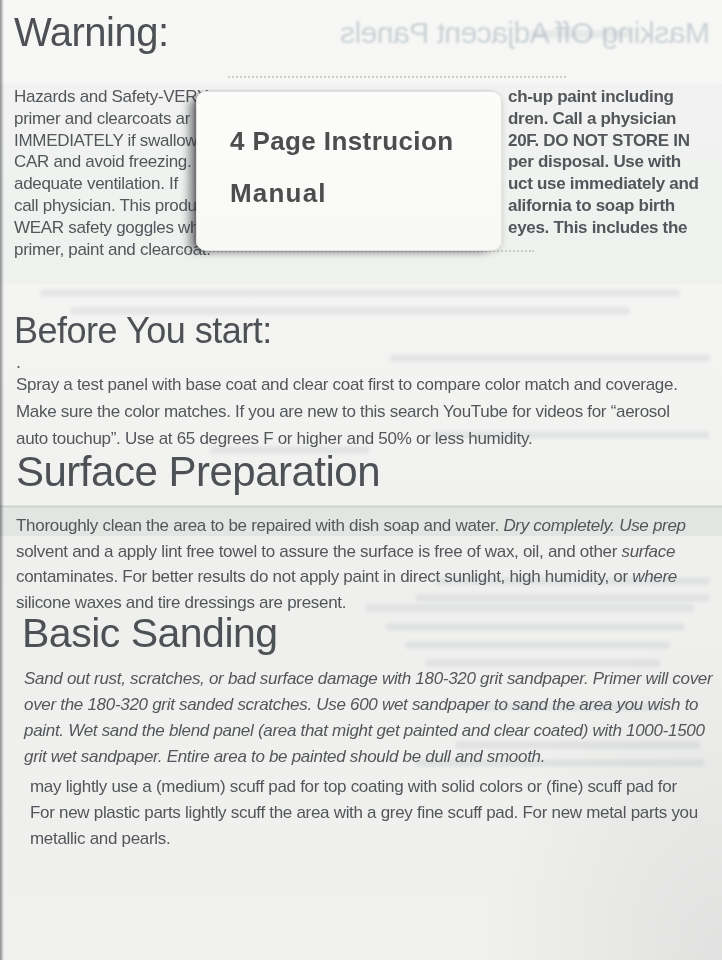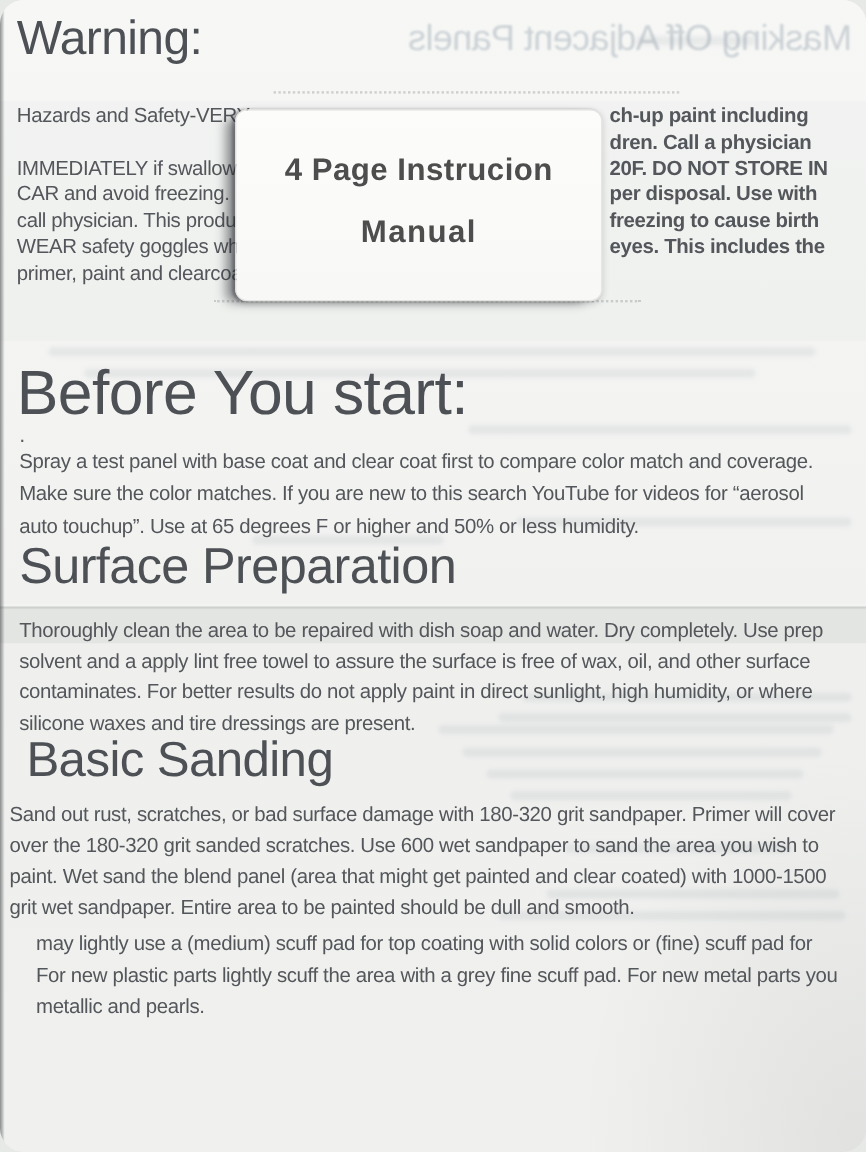"Warning:" .page { border-radius: 20px -> none }
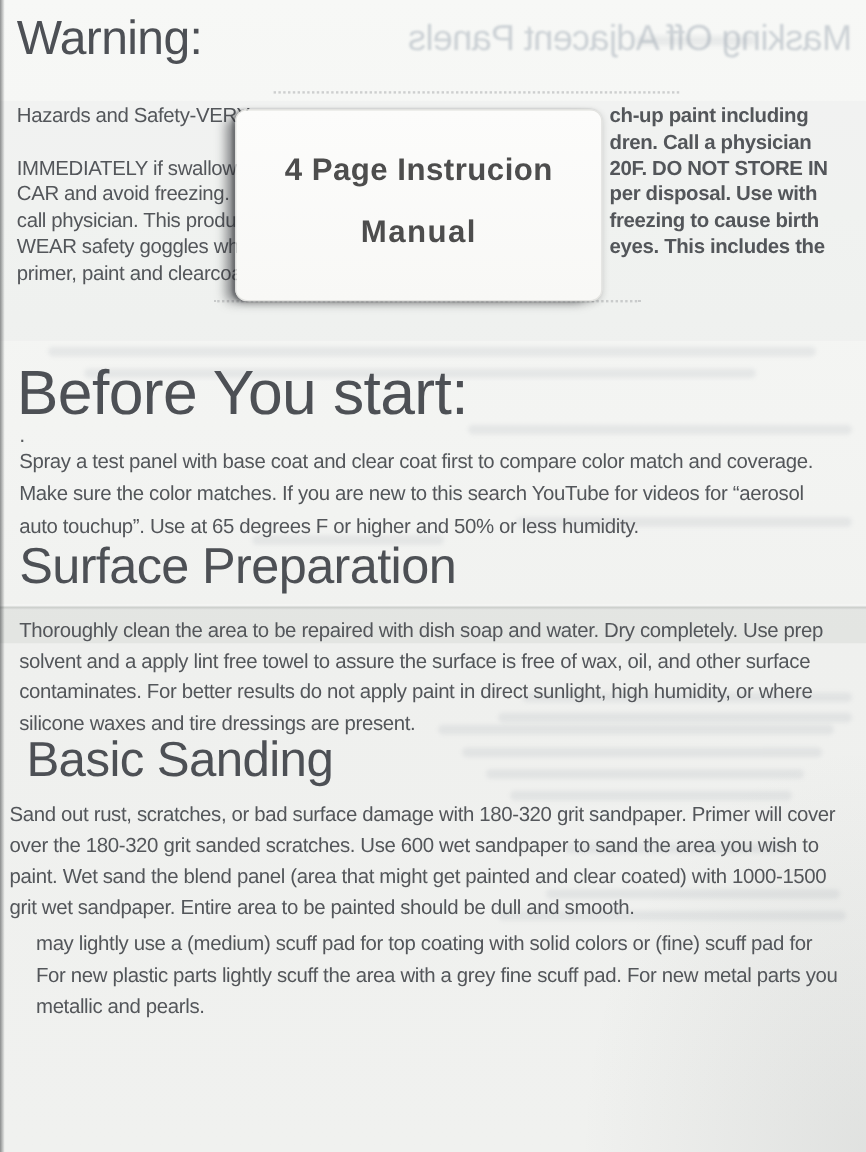"primer and clearcoats ar" span.wl { html: none -> <span>primer and clearcoats ar</span> }
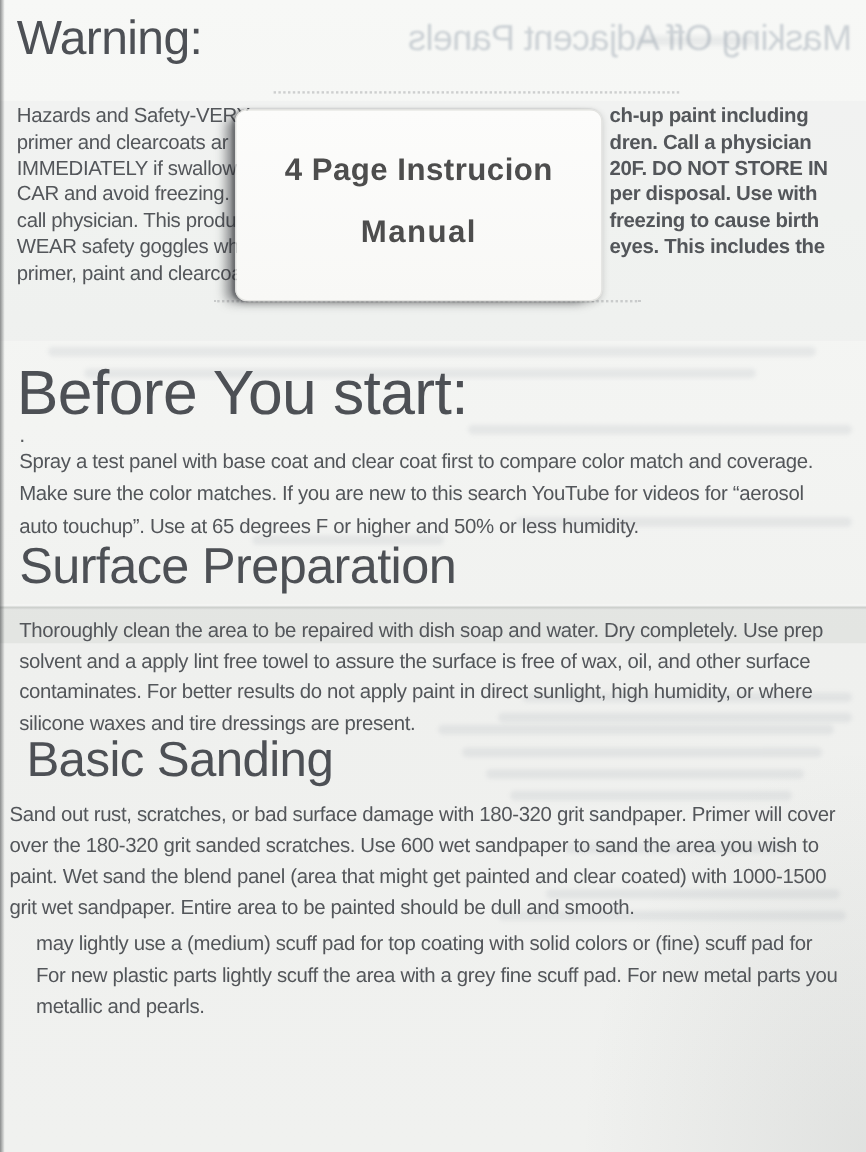"4 Page Instrucion" .sticker-line { margin-left: none -> 33px; text-align: center -> none }
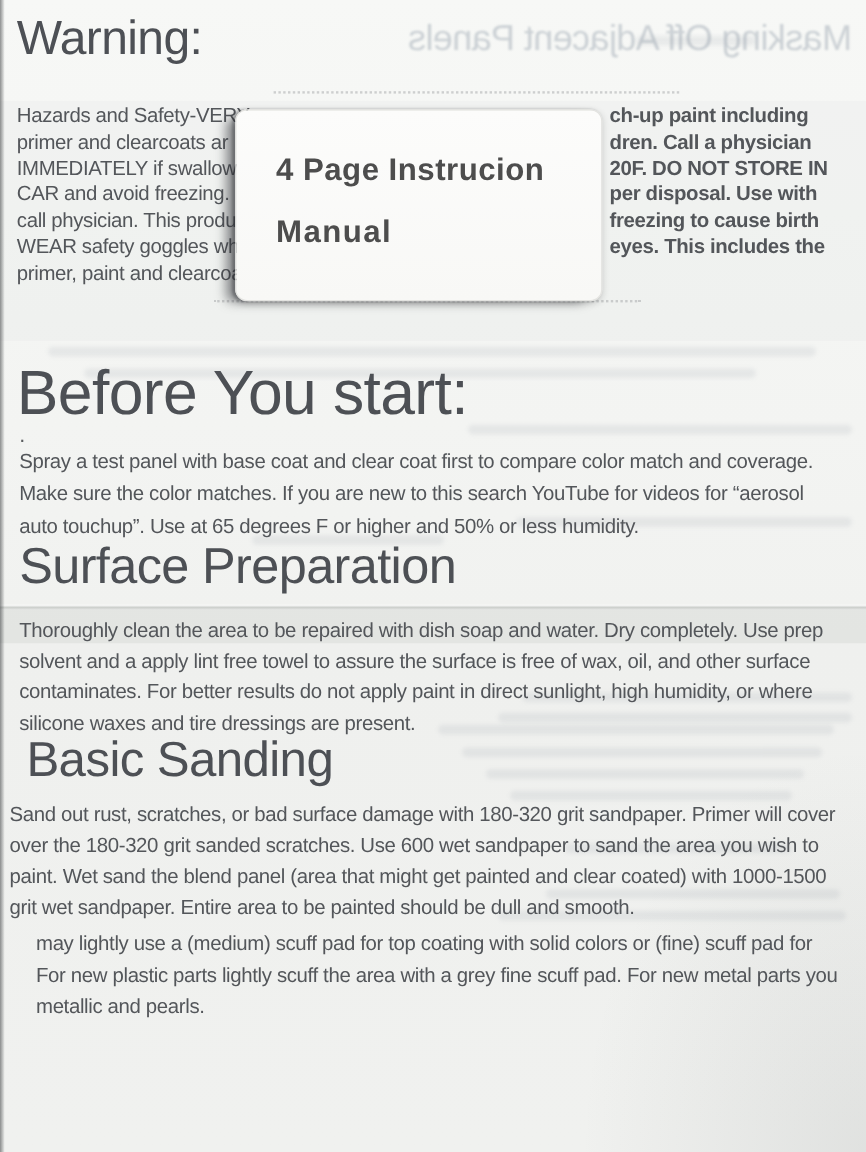"adequate ventilation. If" div.wrow { html: none -> <div><span>adequate ventilation. If</span><span>uct use immediately and</span></div> }
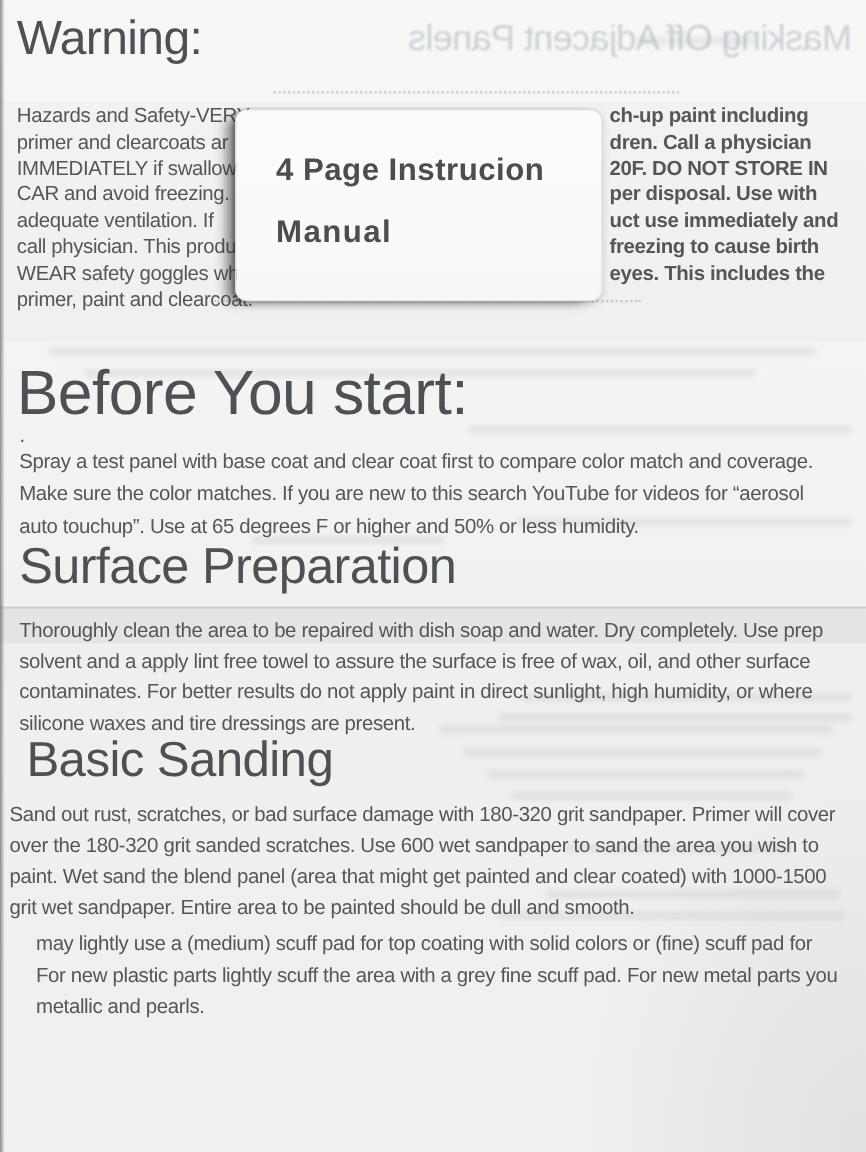"freezing to cause birth" span.wr { text: freezing to cause -> alifornia to soap }
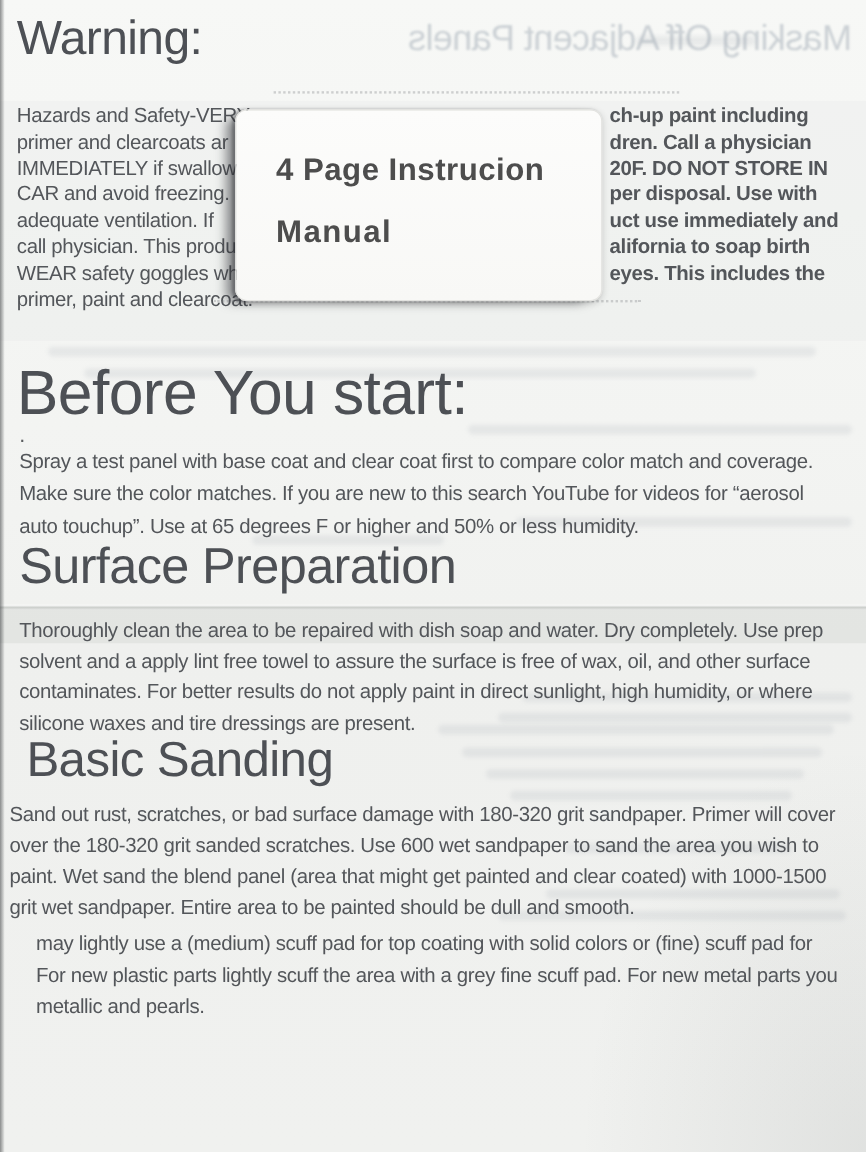"Before You start:" #before-heading { font-size: 52px -> 36px; top: 298px -> 310px }
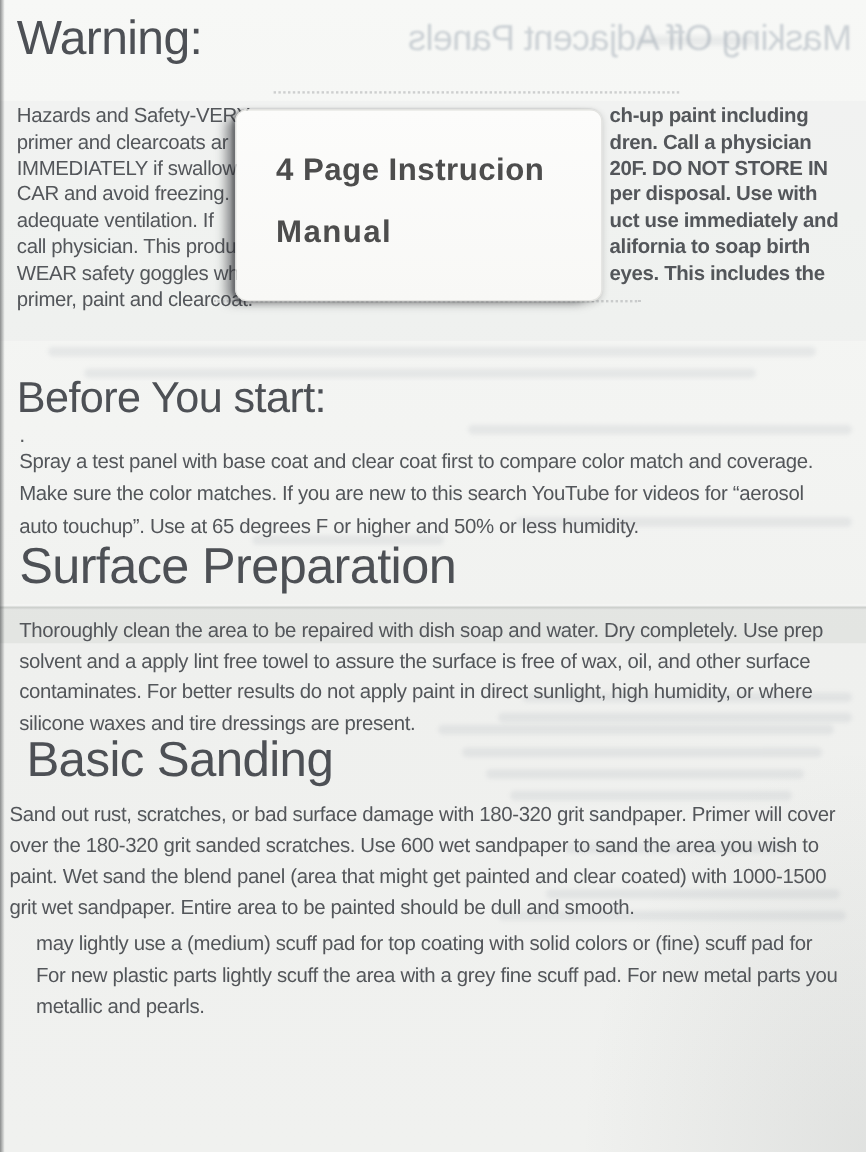"Dry completely. Use prep" .it { font-style: none -> italic }
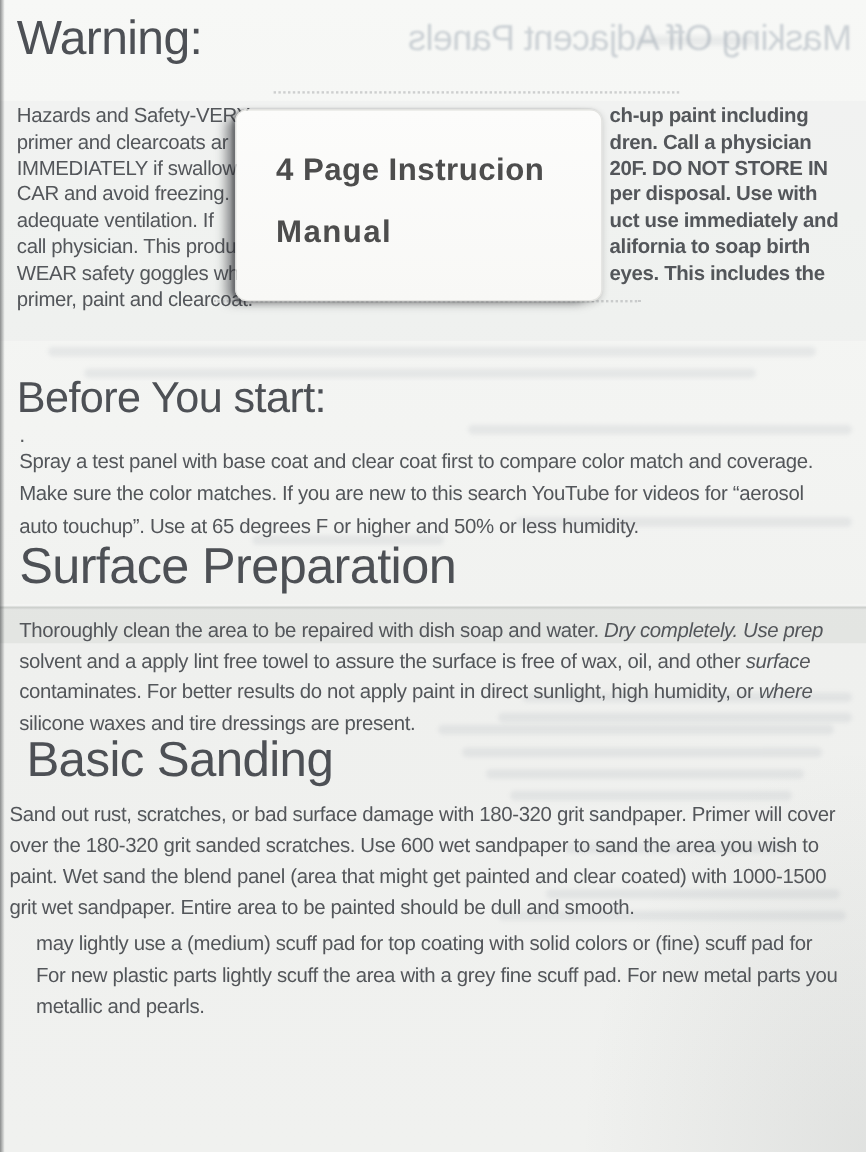"Sand out rust, scratches, or" #sanding-para1 { font-style: none -> italic; left: 8px -> 24px }
